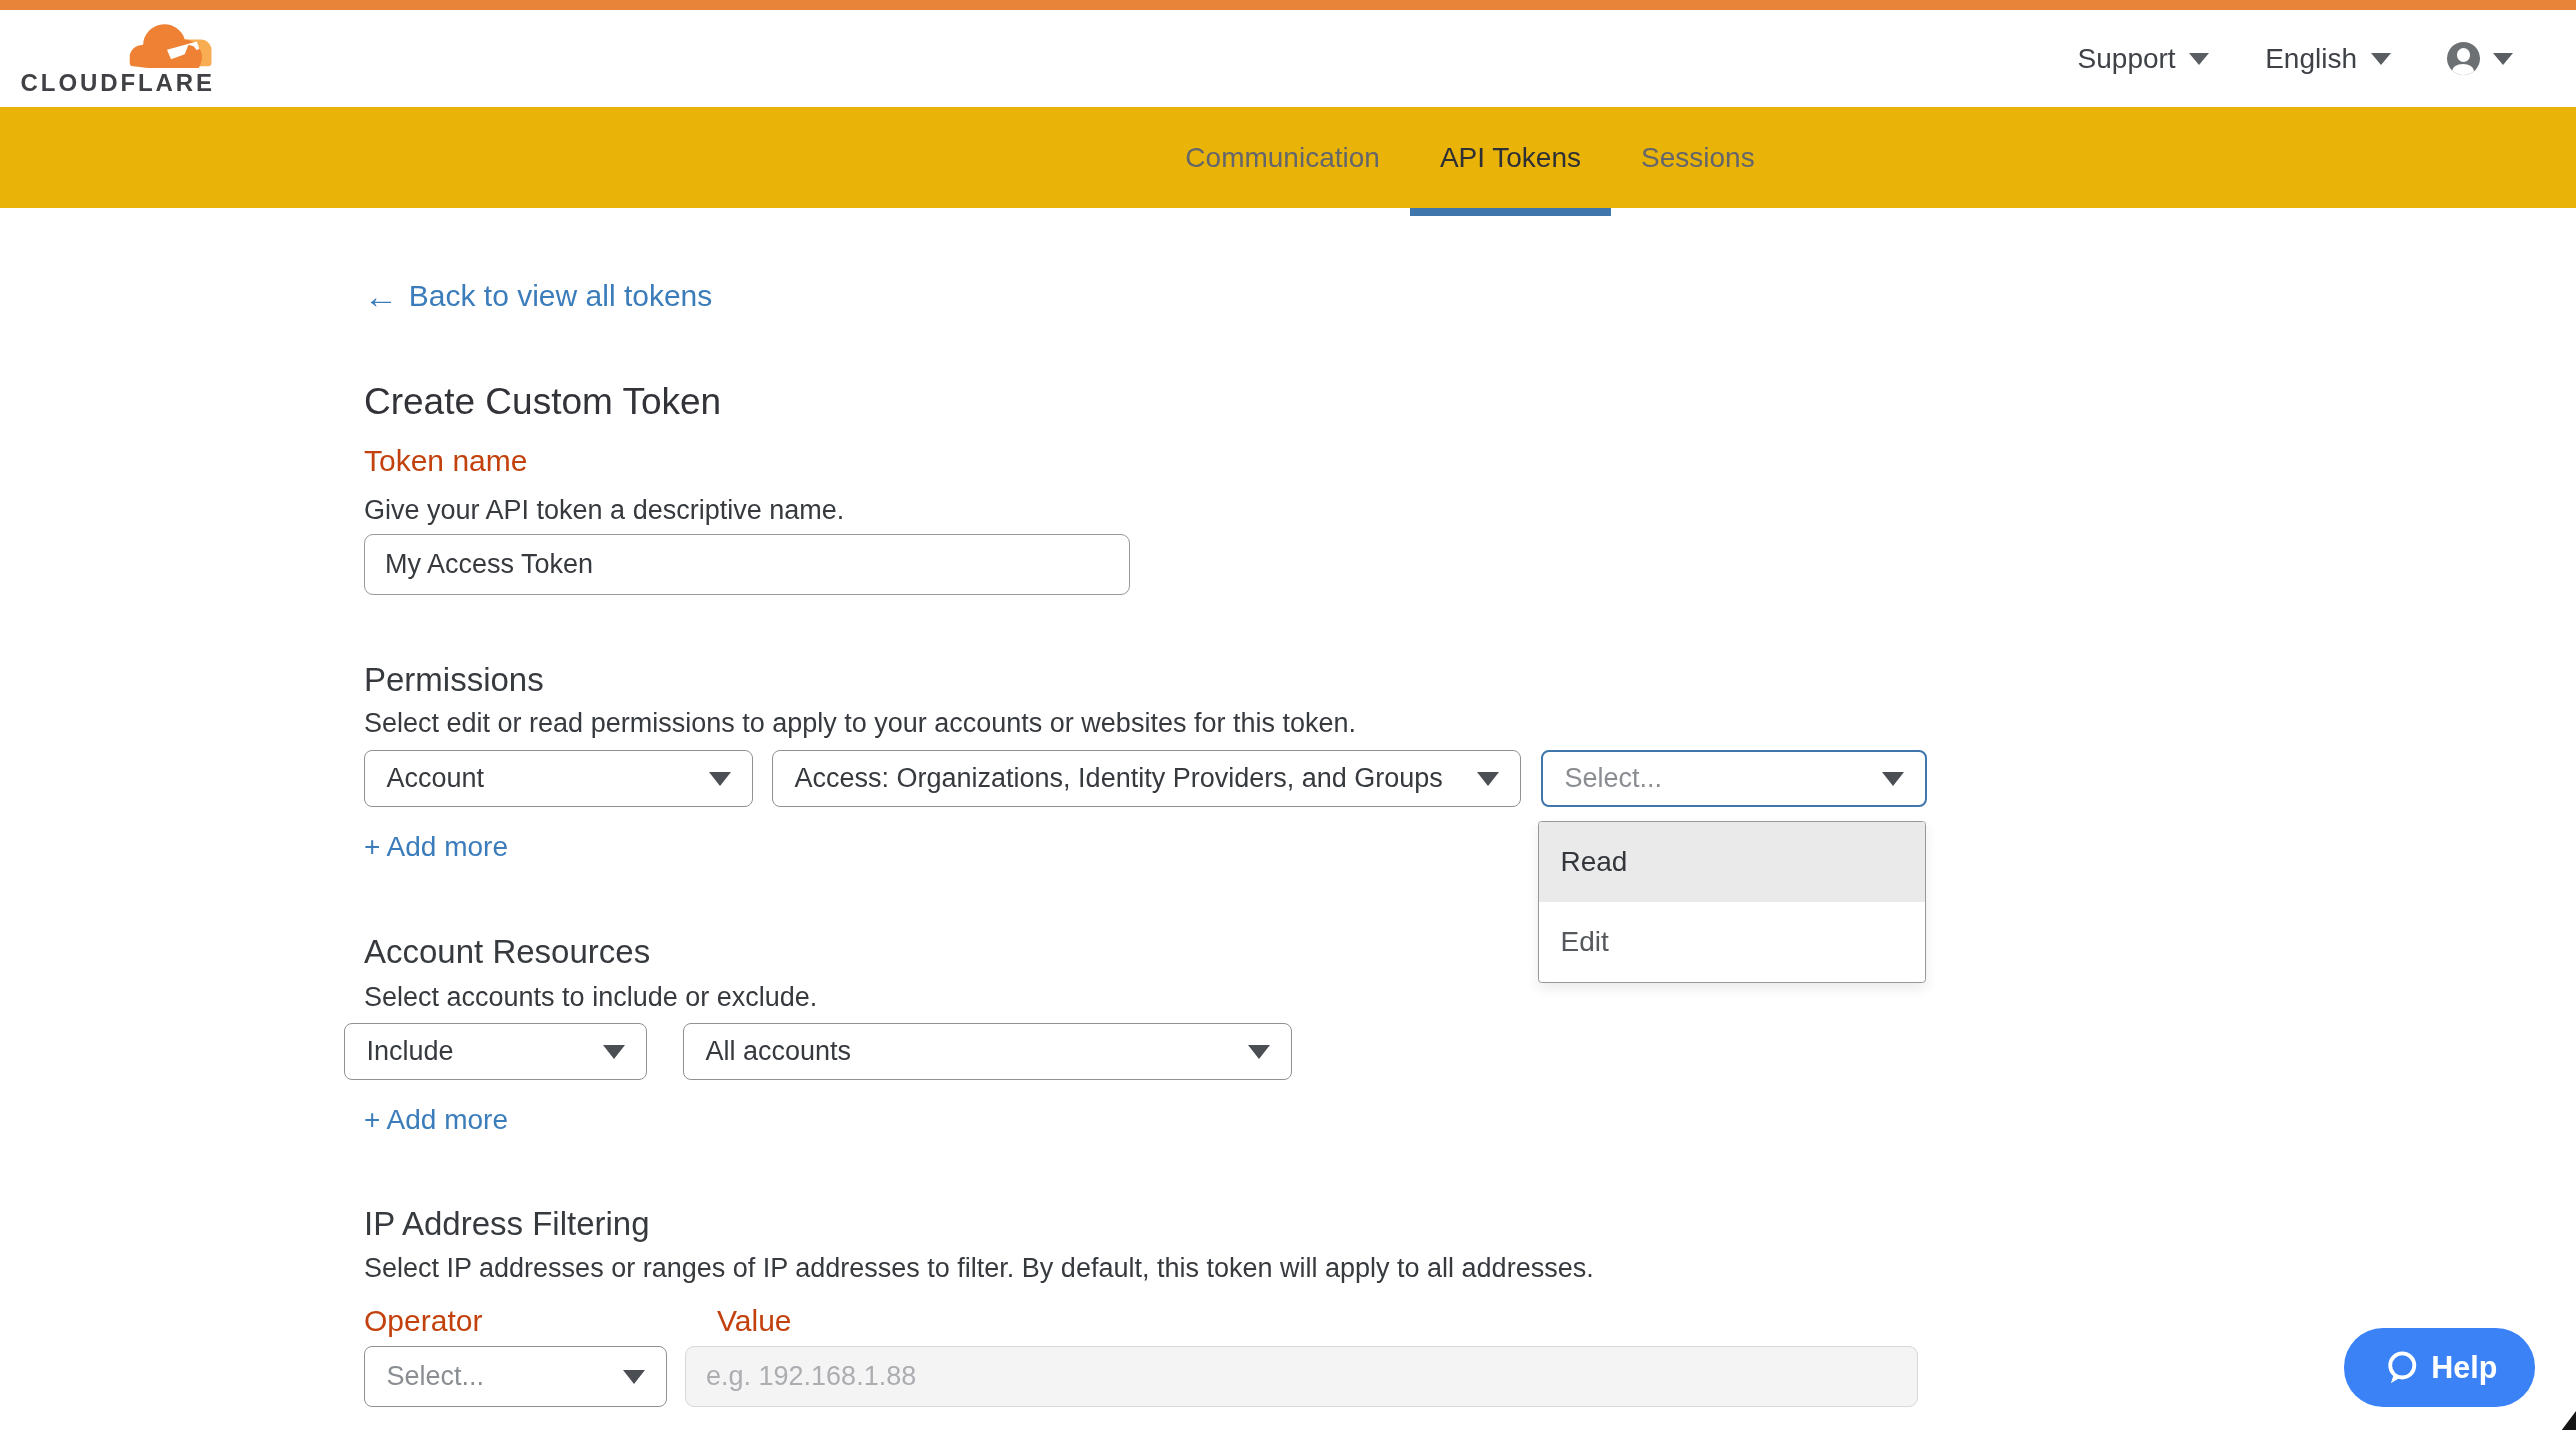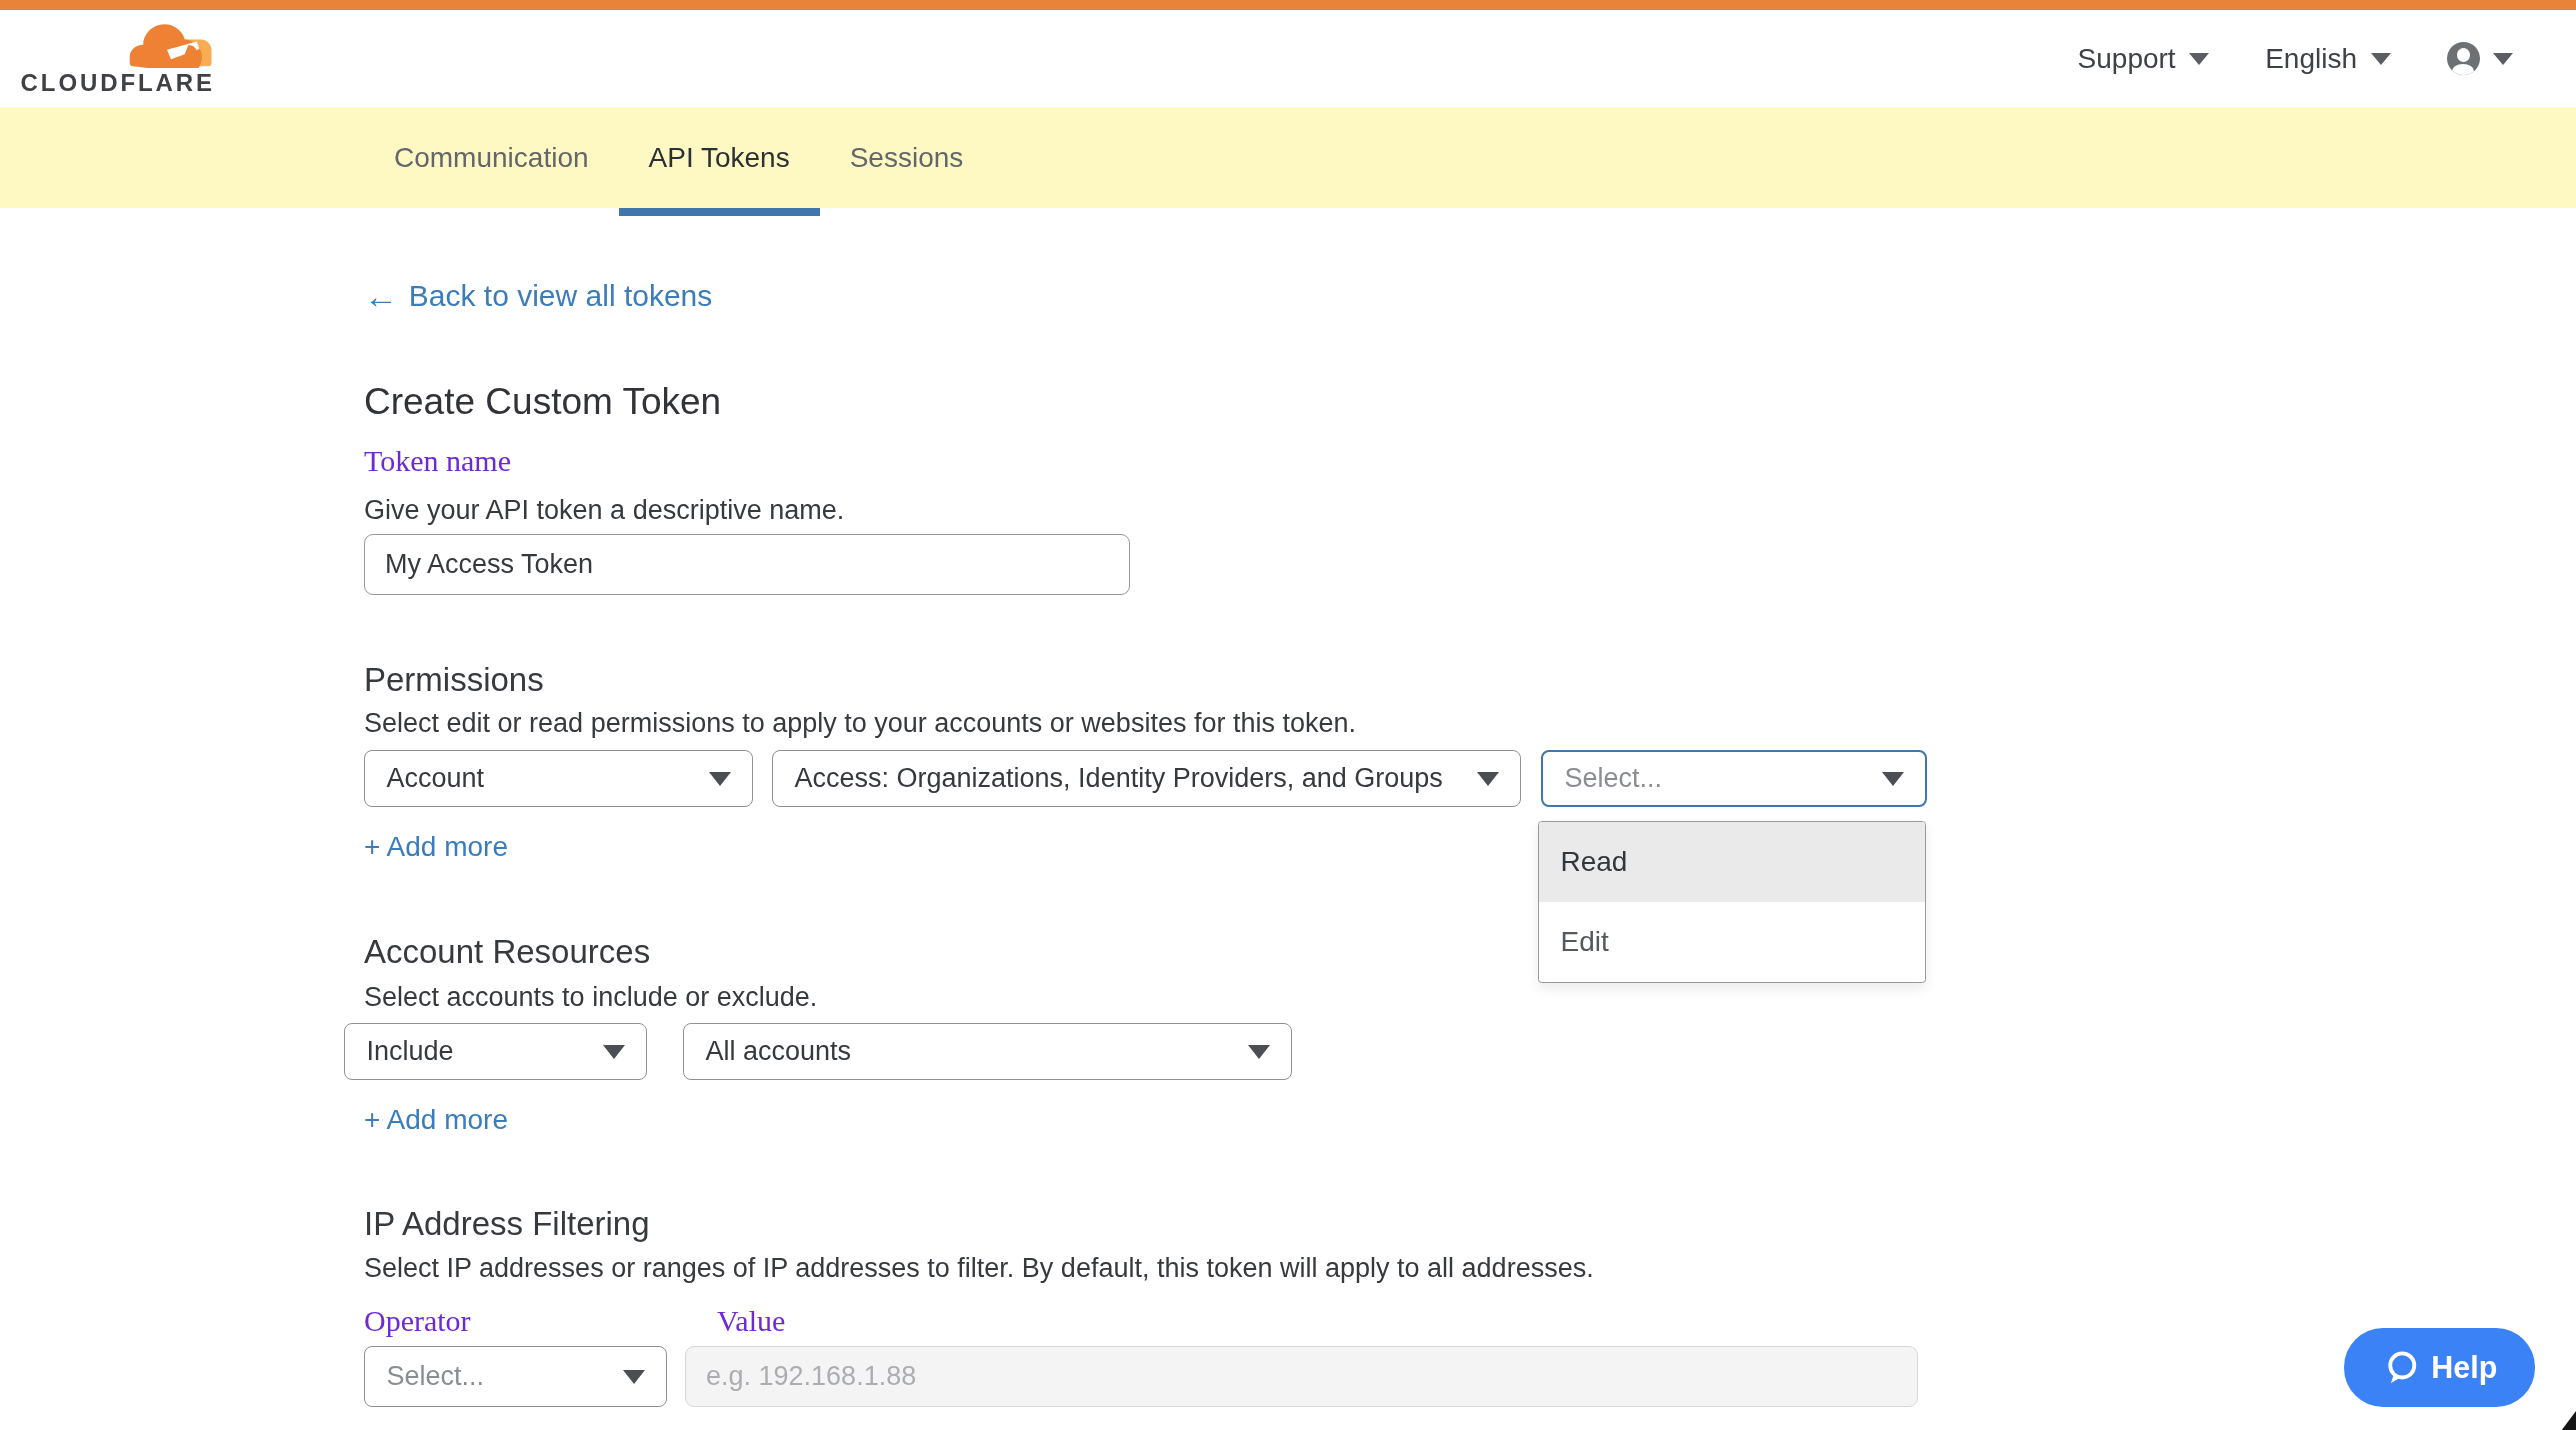"Communication" .tabbar { background: #fef9c3 -> #eab308; justify-content: none -> center }
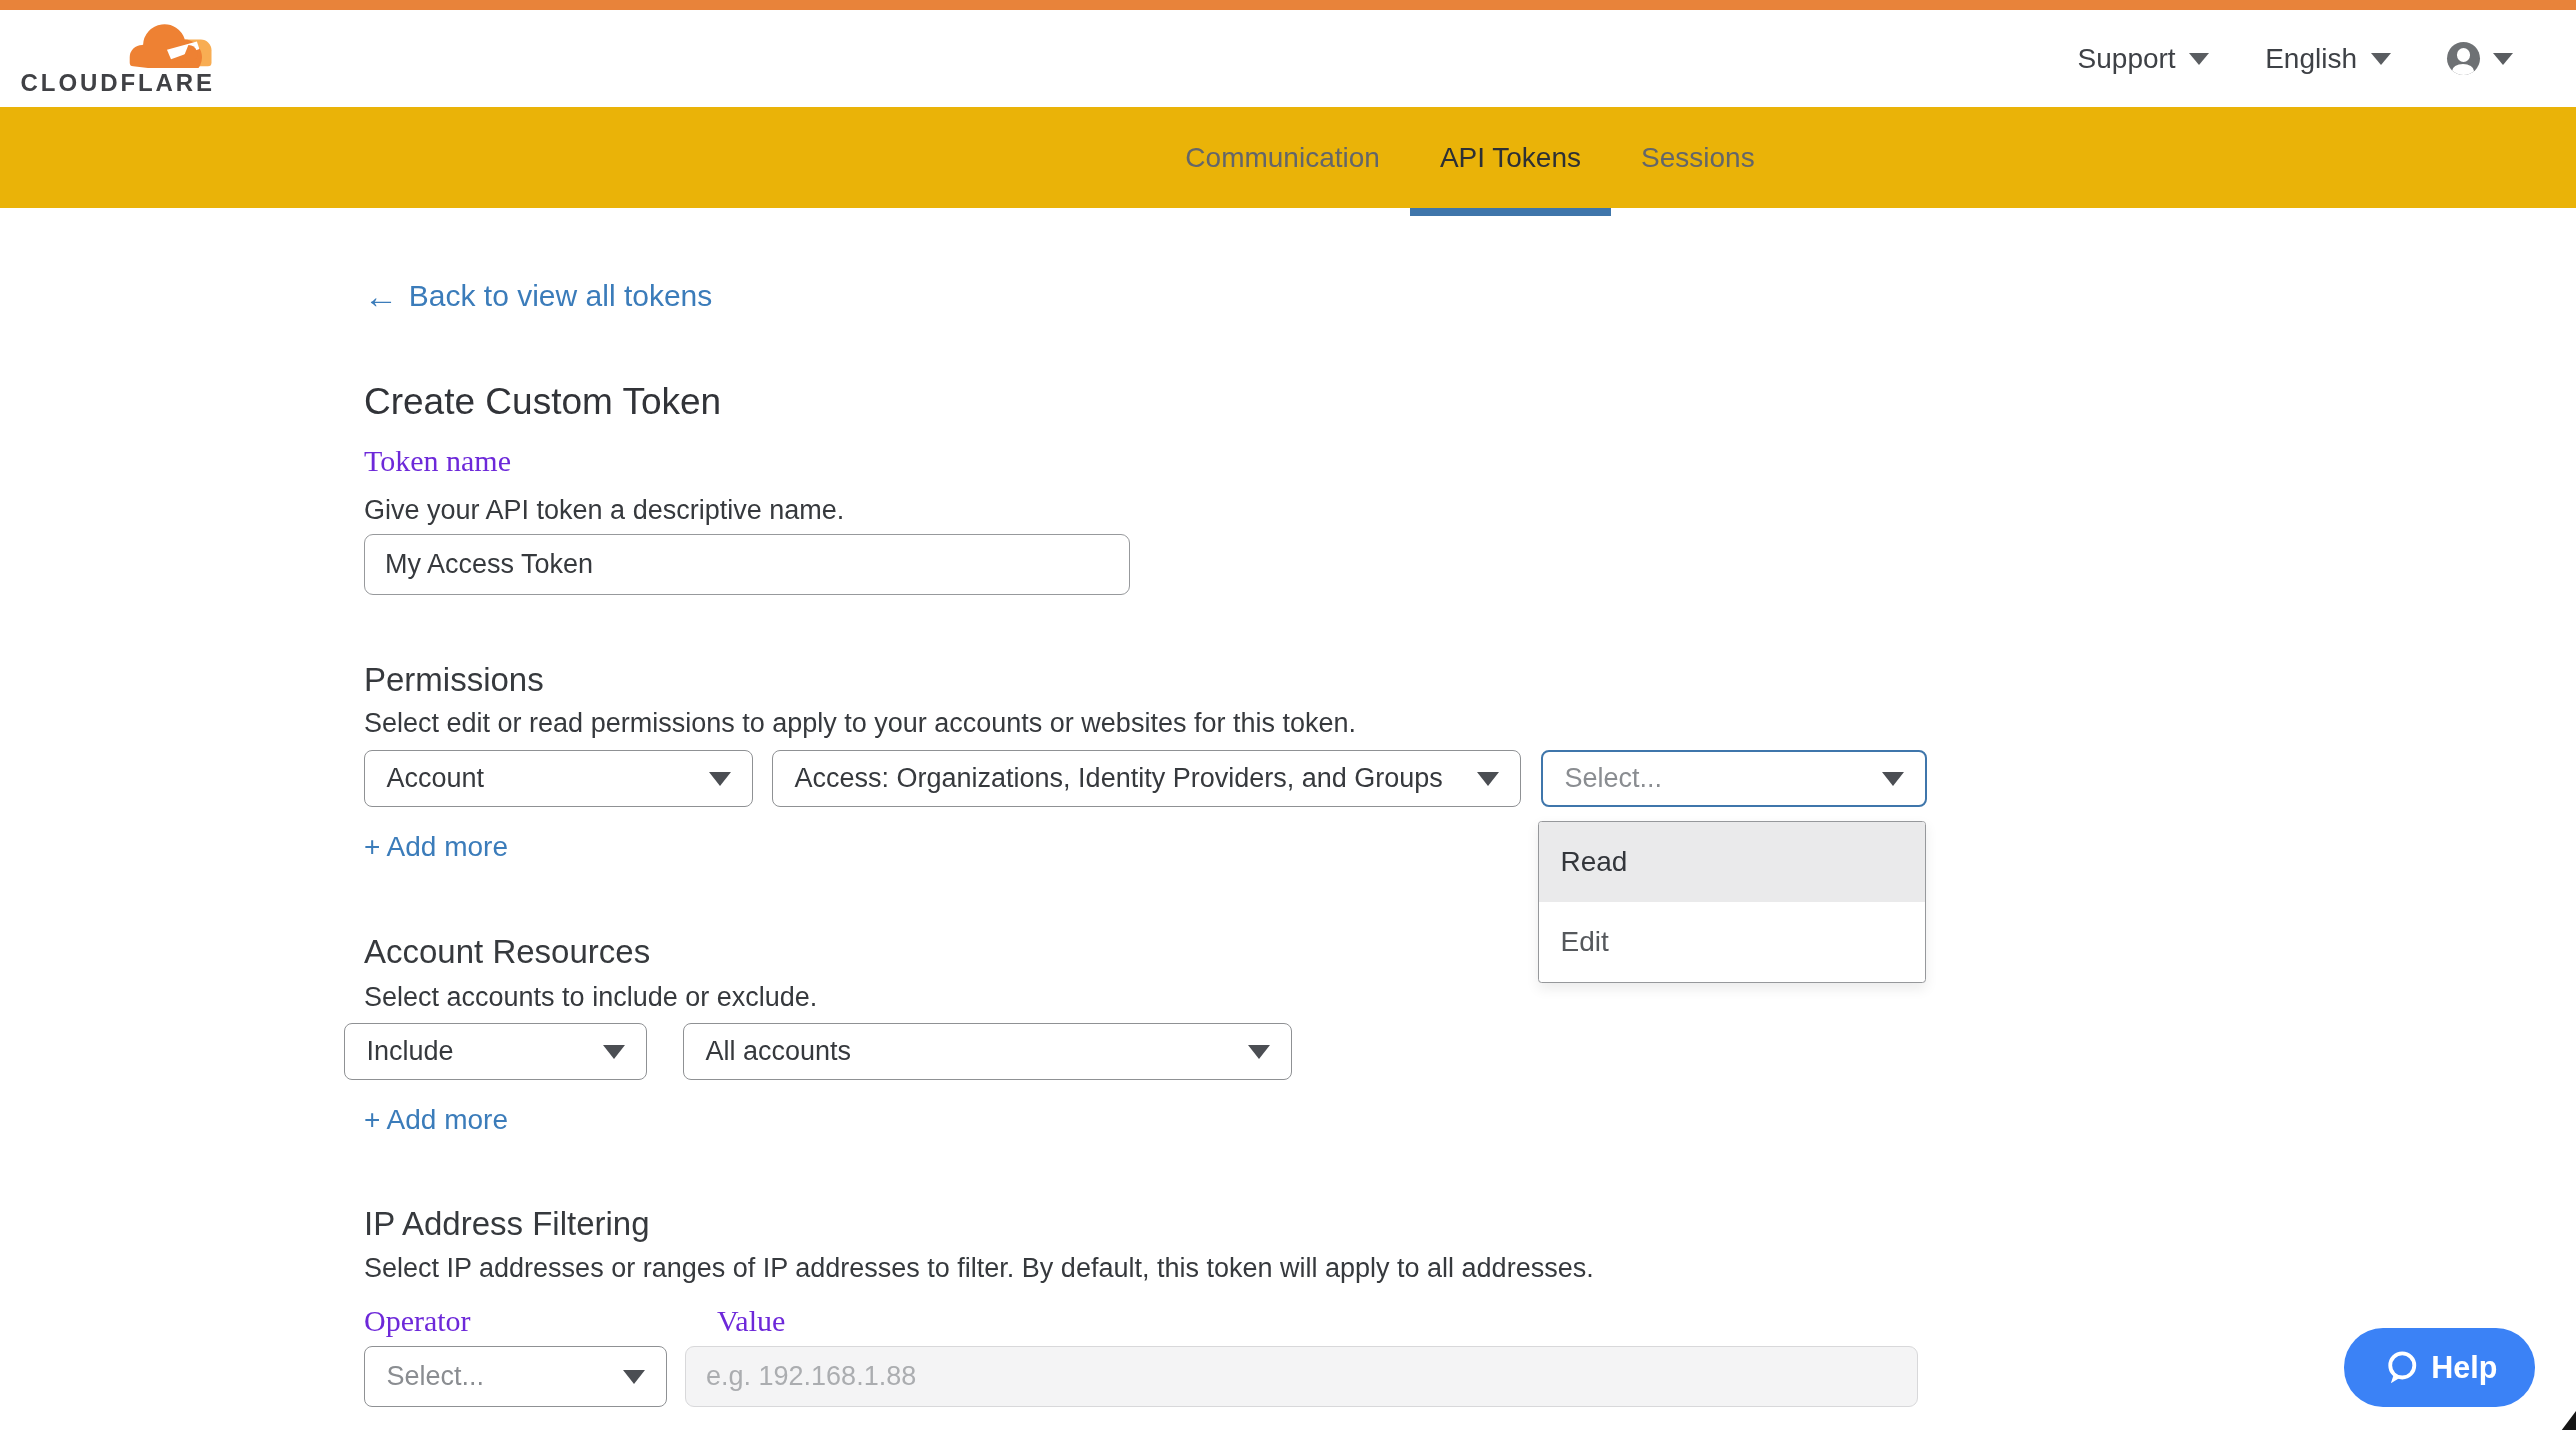"Token name" .label-sm { color: #6d28d9 -> #c2410c; font-family: Liberation Serif, serif -> none }
